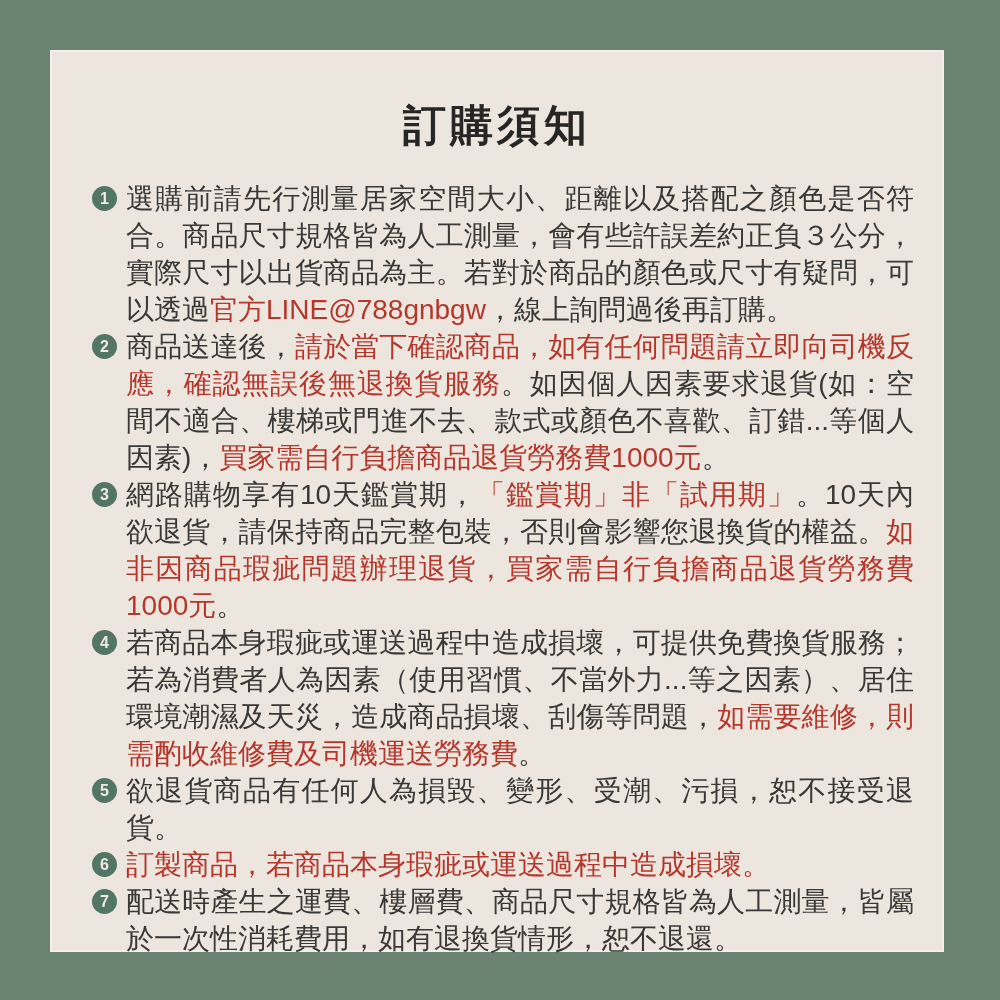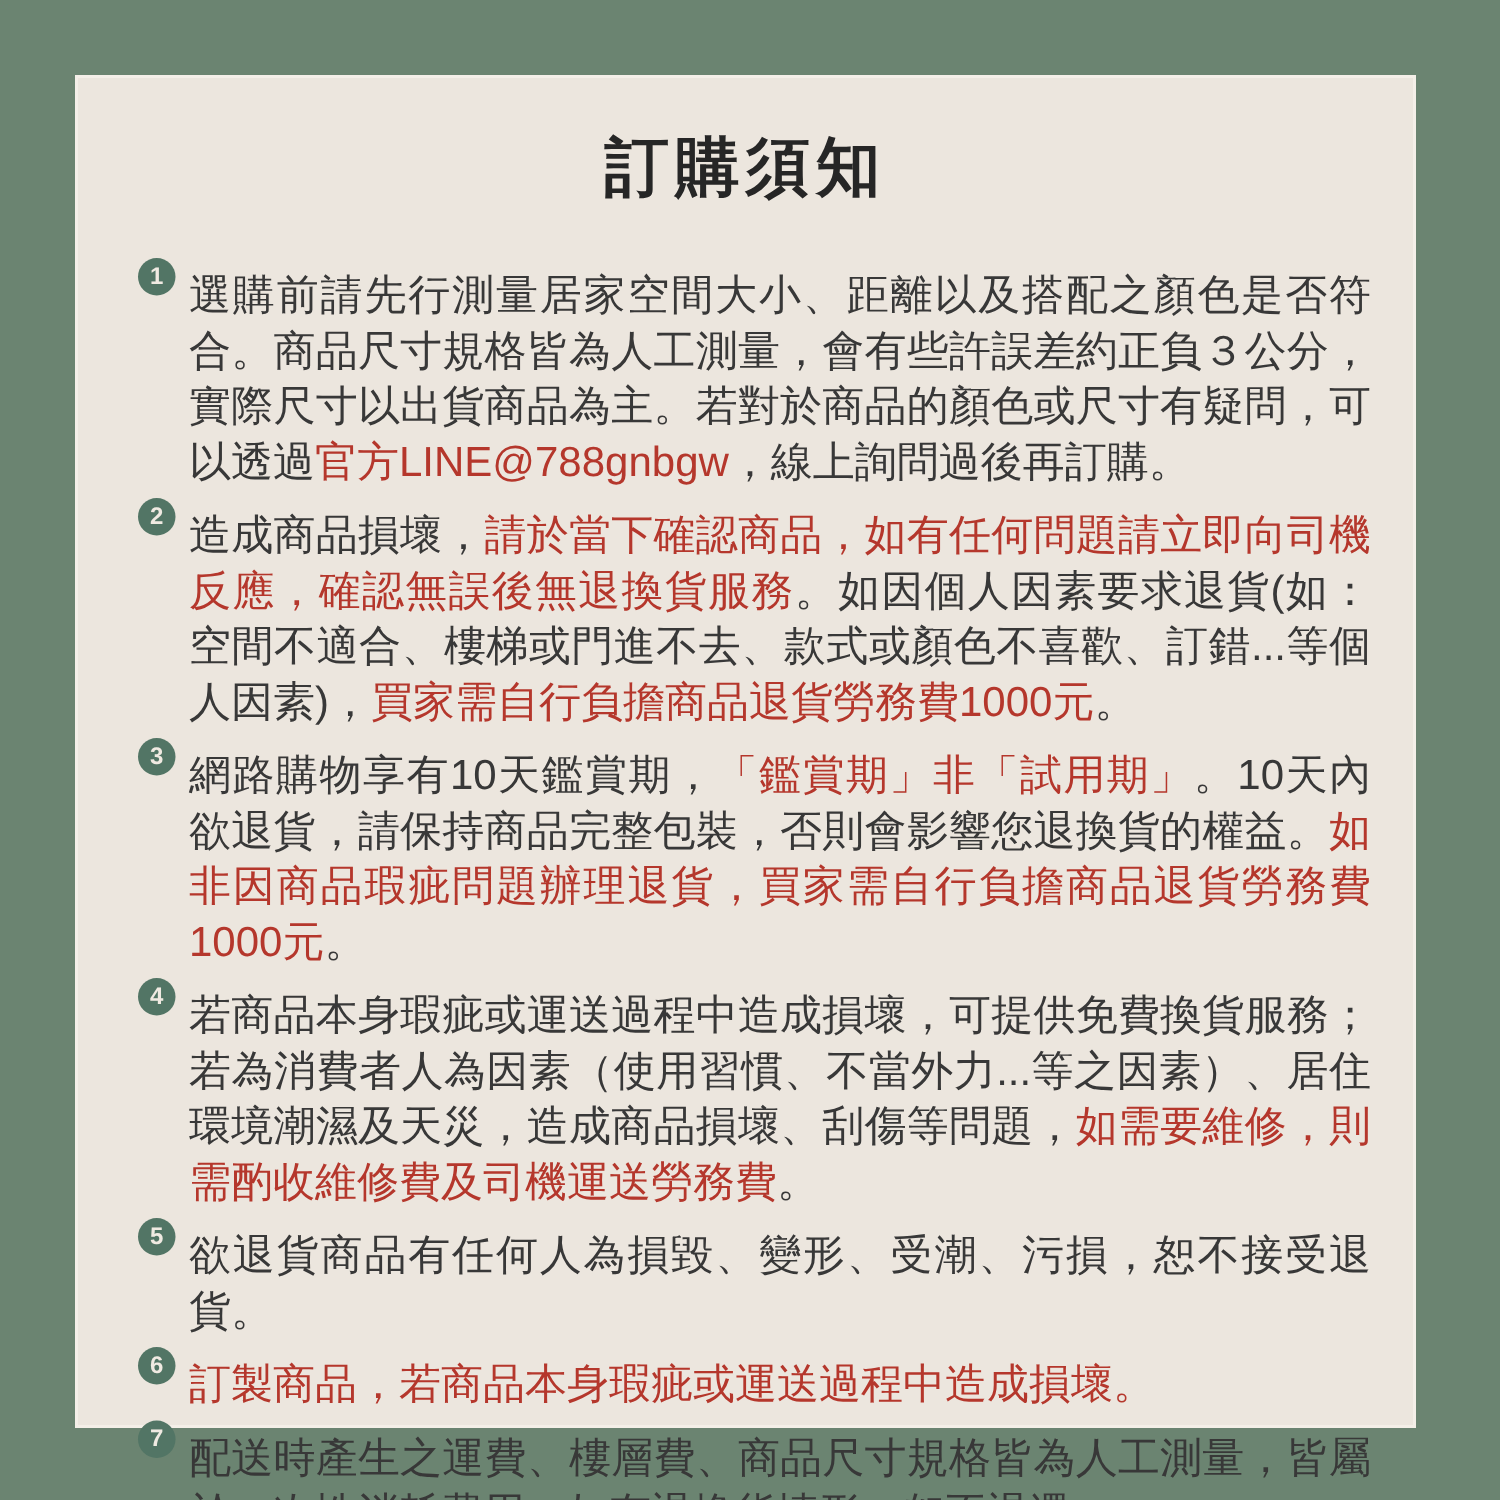"訂購須知" .page-title { margin-top: 31px -> 45px }
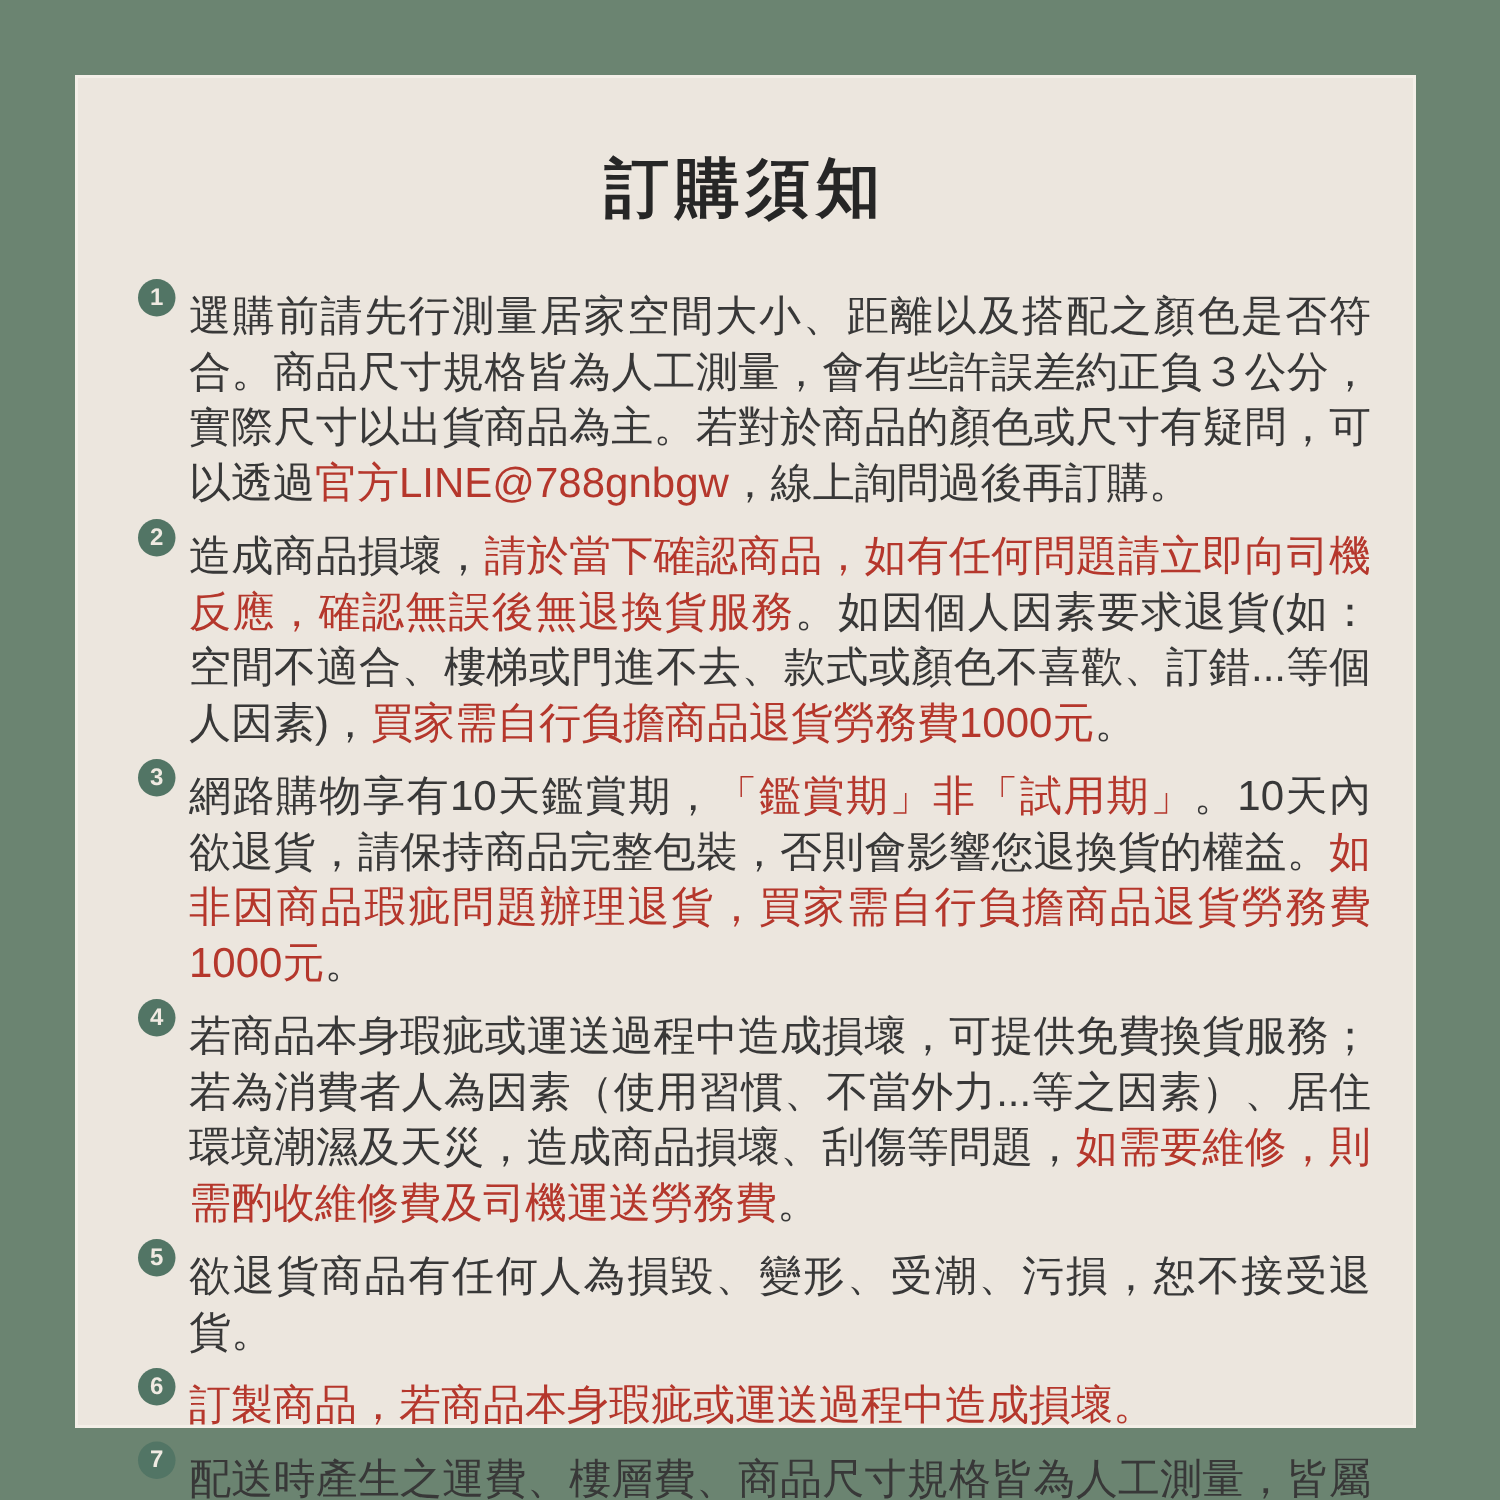"選購前請先行測量居家空間大小、距離以及搭配之顏色是否符合。商品尺寸規格皆為人工測" .item-text { margin-top: 12px -> none }
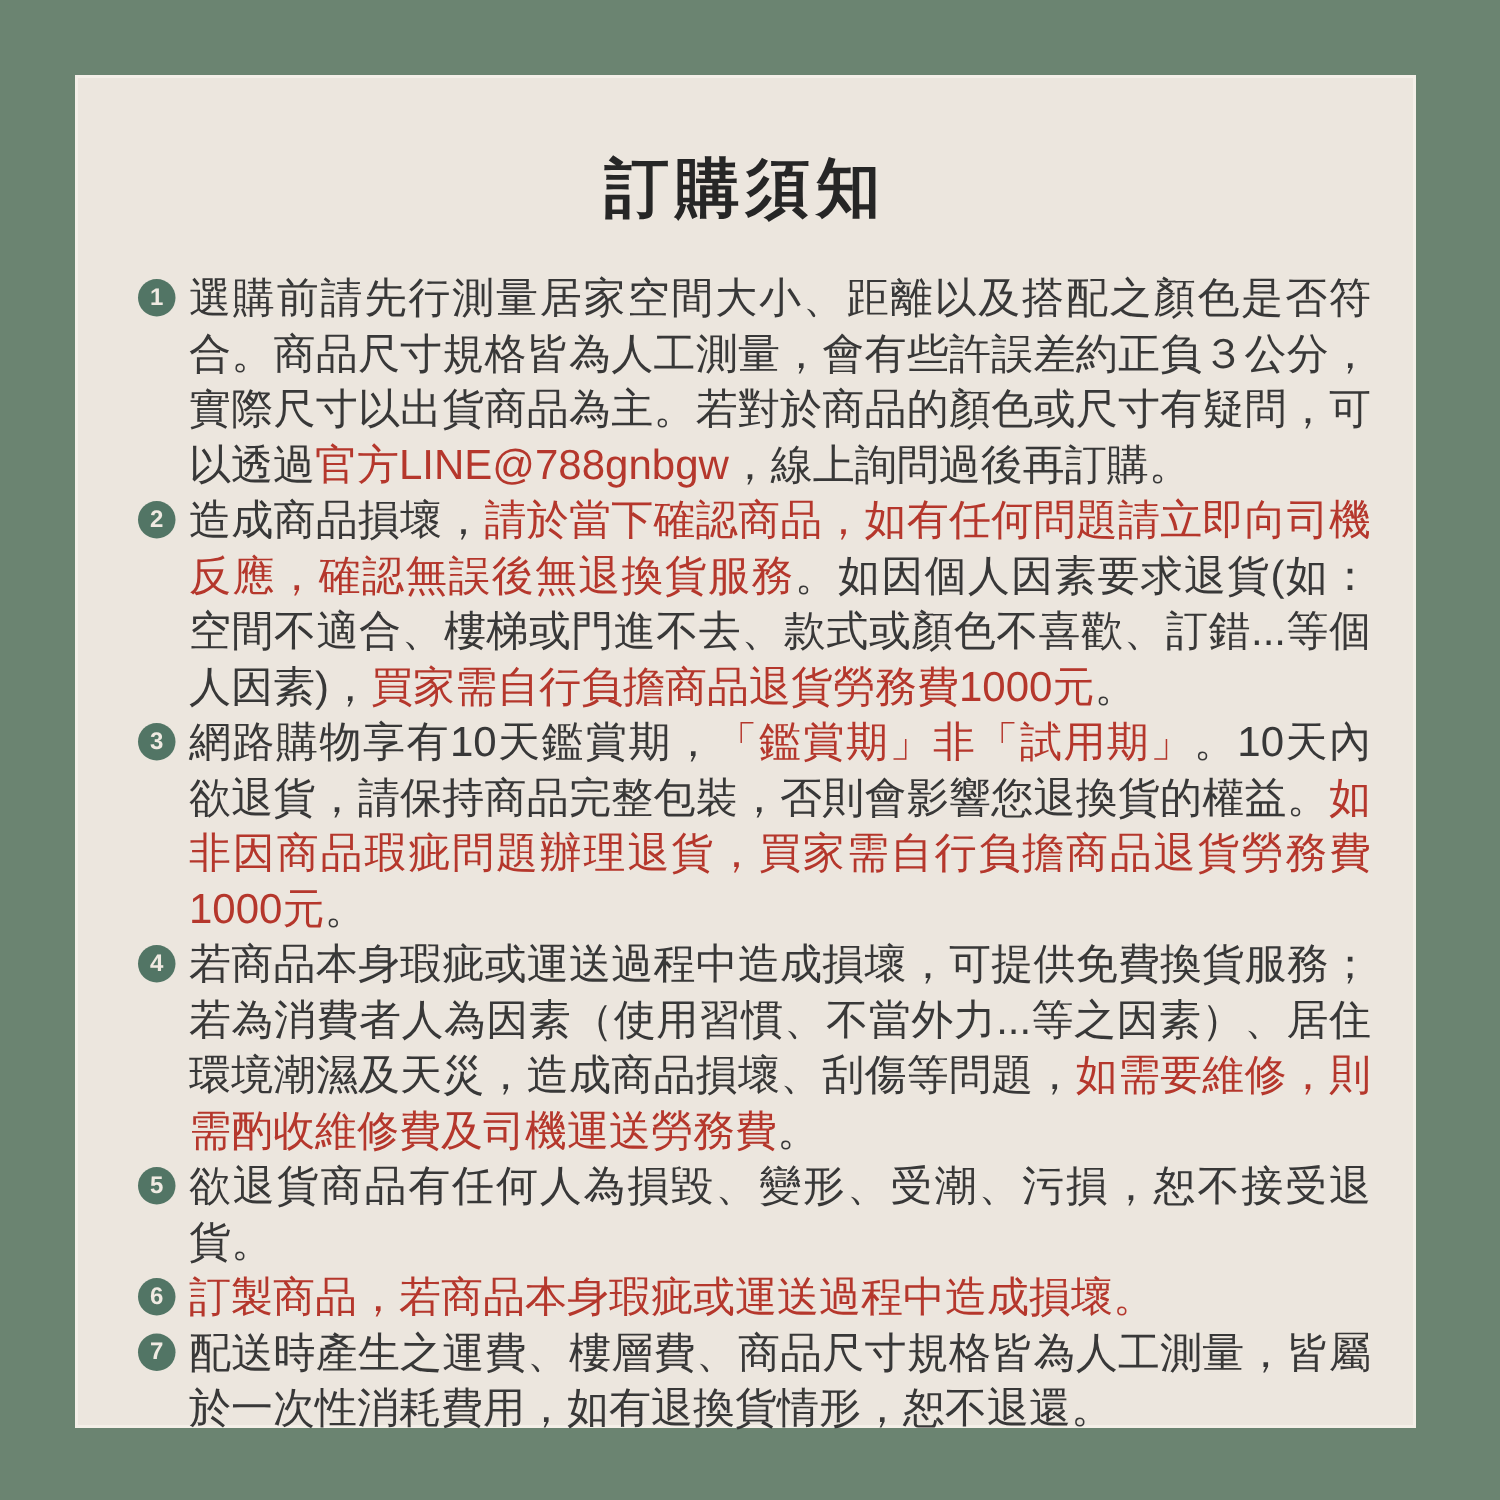"造成商品損壞，" span.seg-black { text: 造成商品損壞 -> 商品送達後 }
